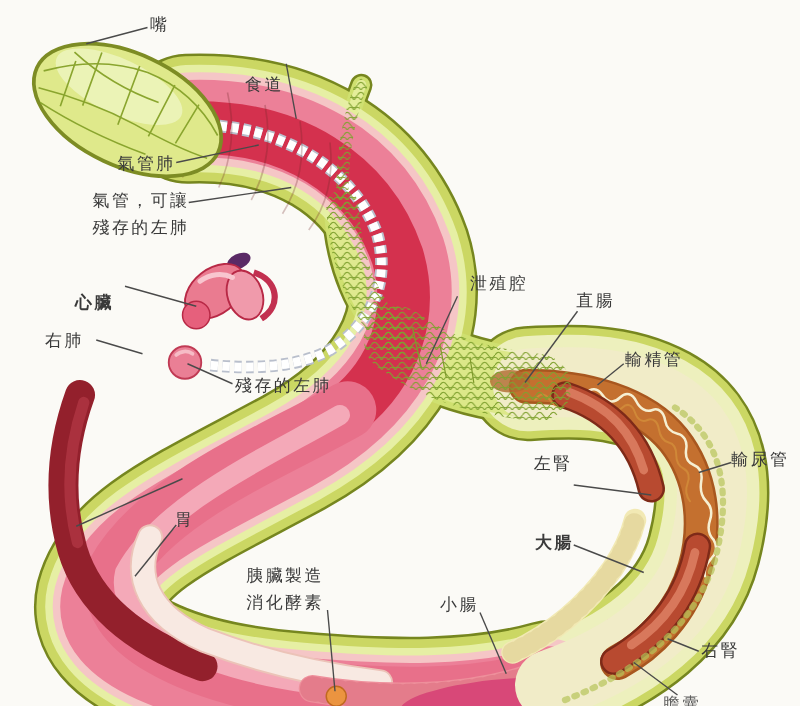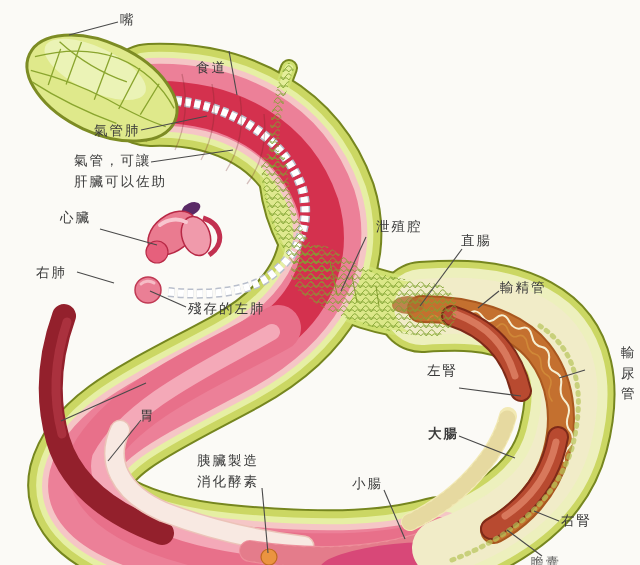"氣管，可讓" div.lbl { text: 肝臟可以佐助 -> 殘存的左肺 }
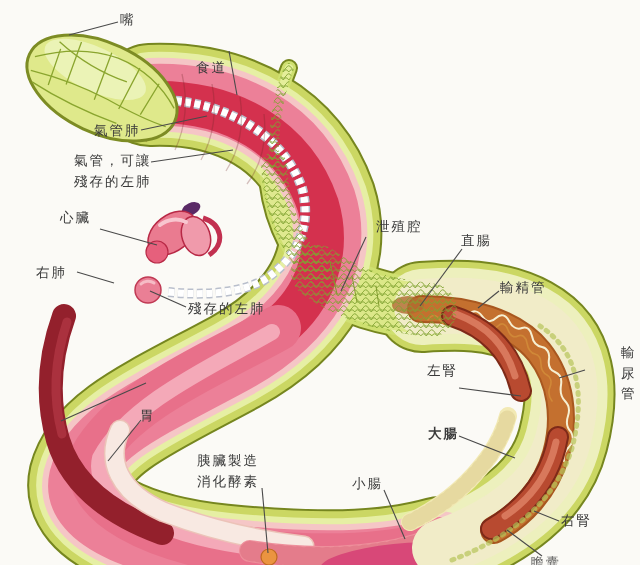"心臟" div.lbl { font-weight: none -> bold; top: 208px -> 232px }
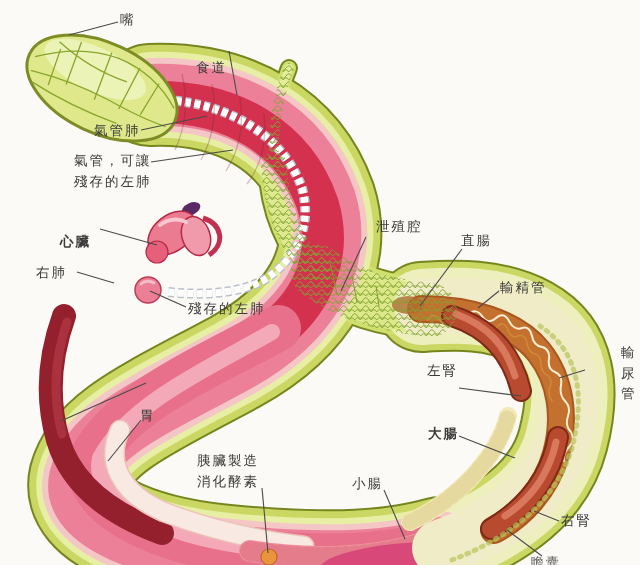"輸尿管" div.lbl { margin-left: 36px -> none; top: 343px -> 358px }
